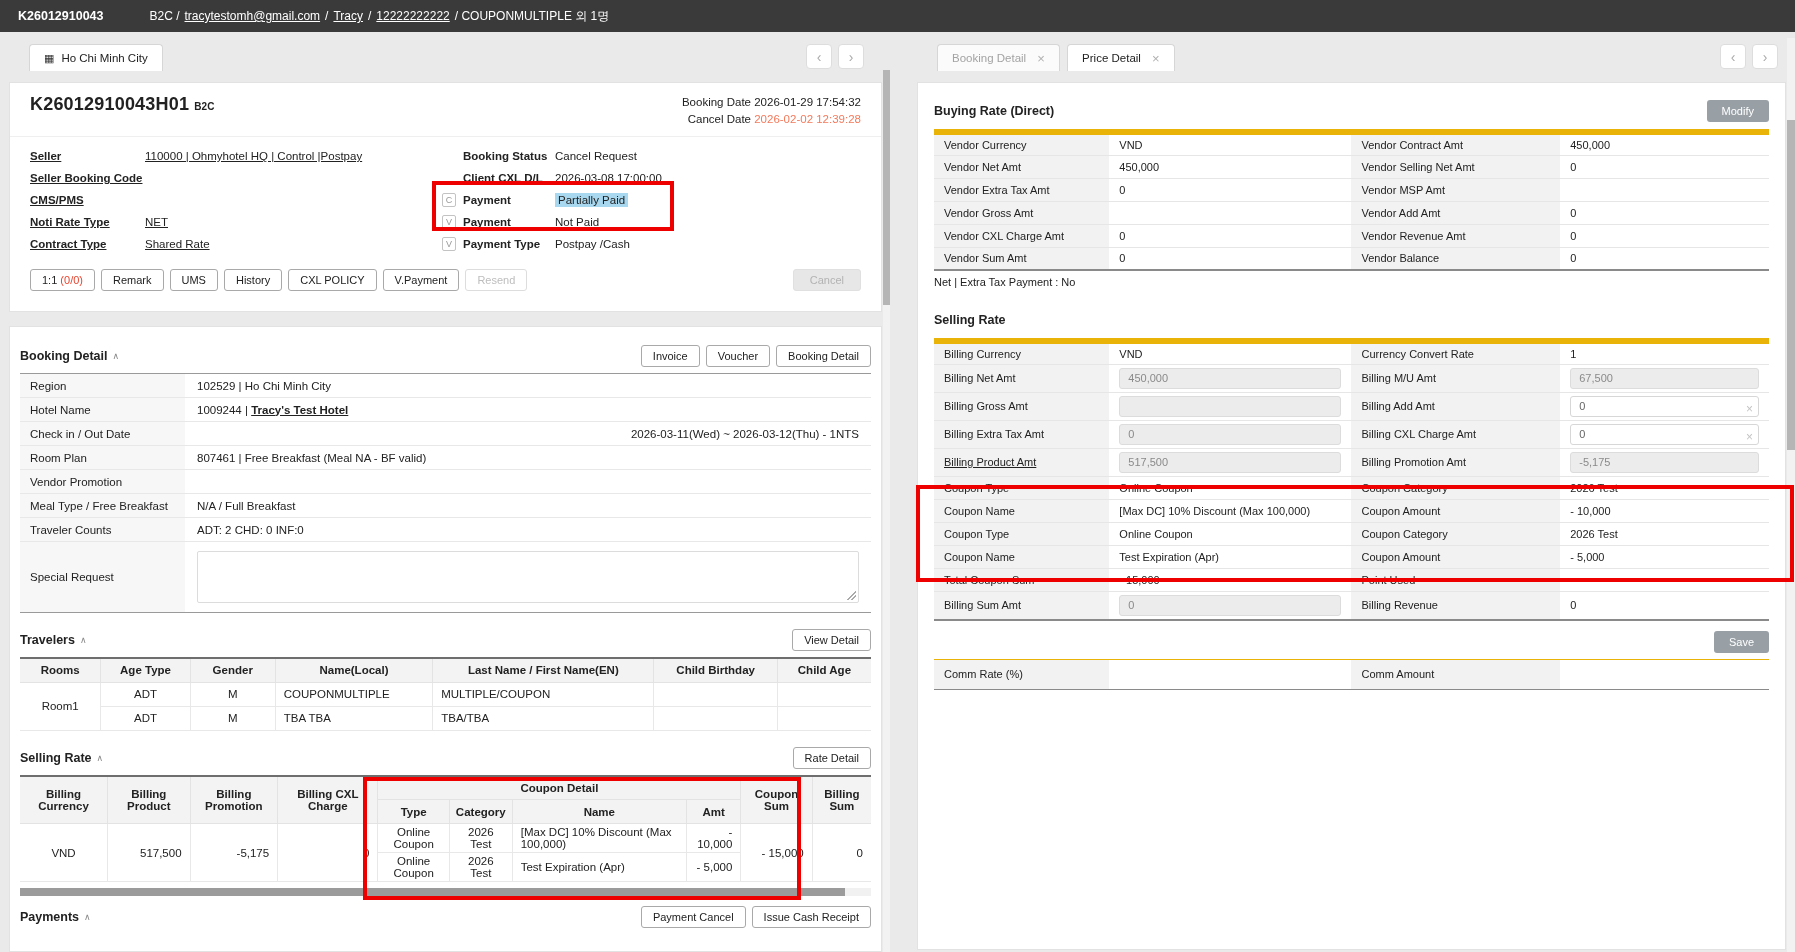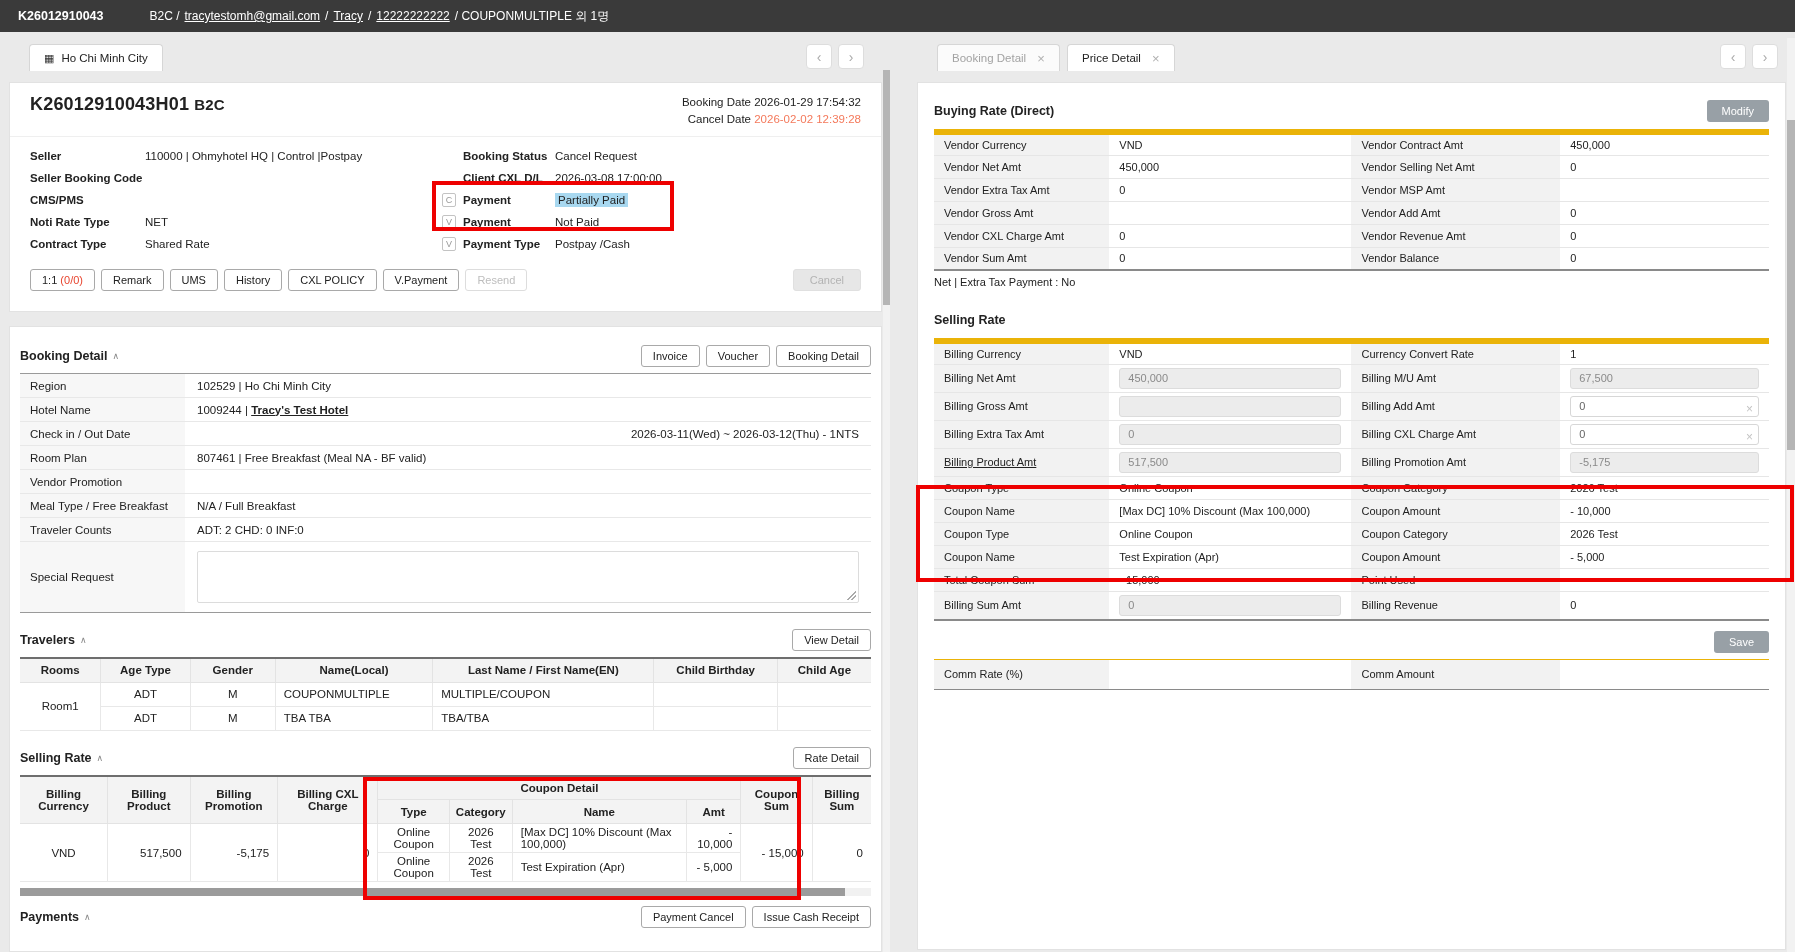"B2C" .cardA-head .hid .chn { font-size: 15px -> 10px }
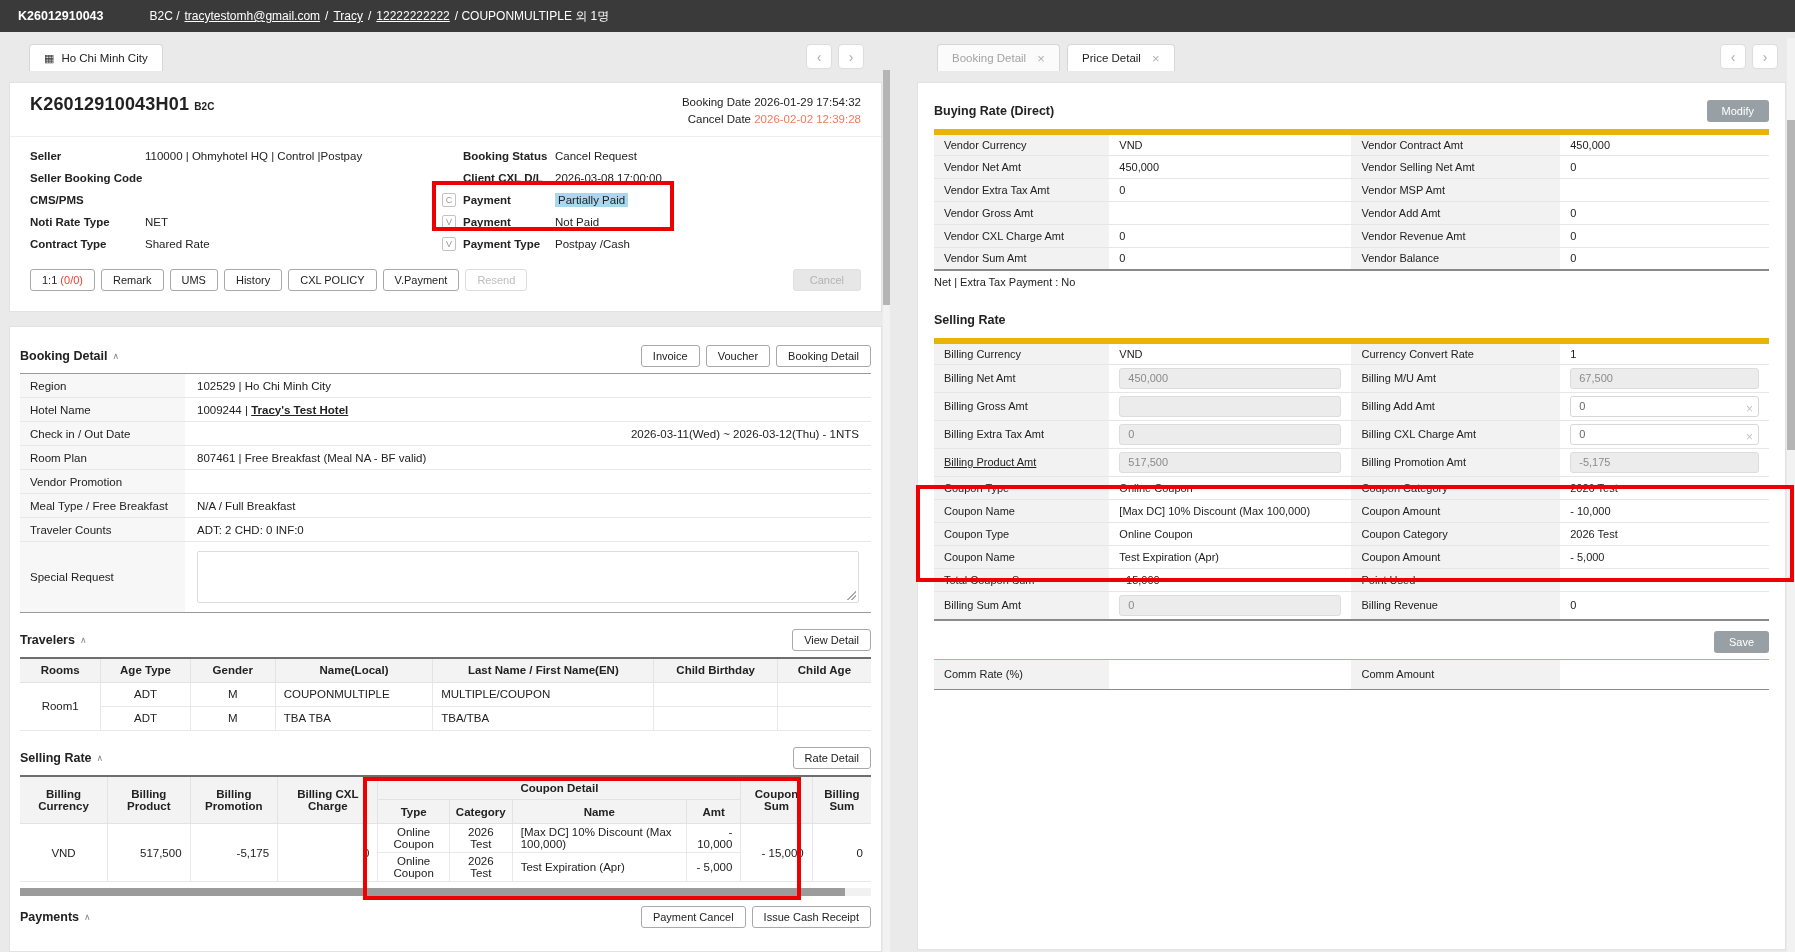"Seller" .info-col.l { text-decoration: none -> underline }
